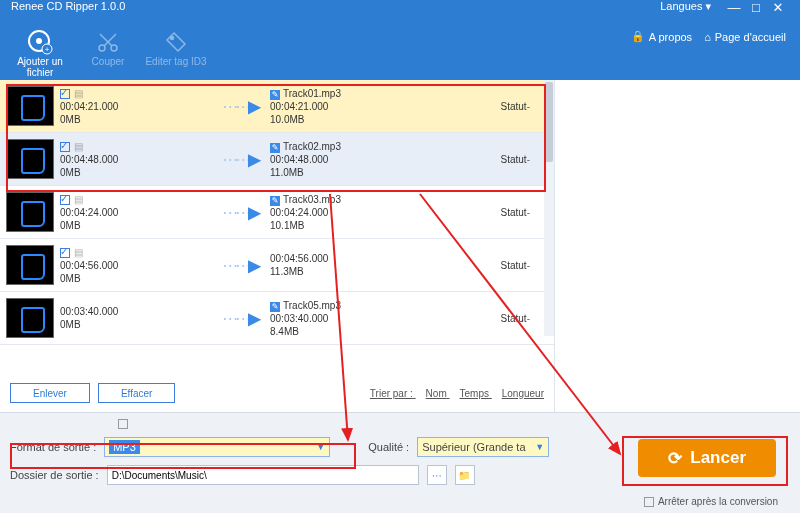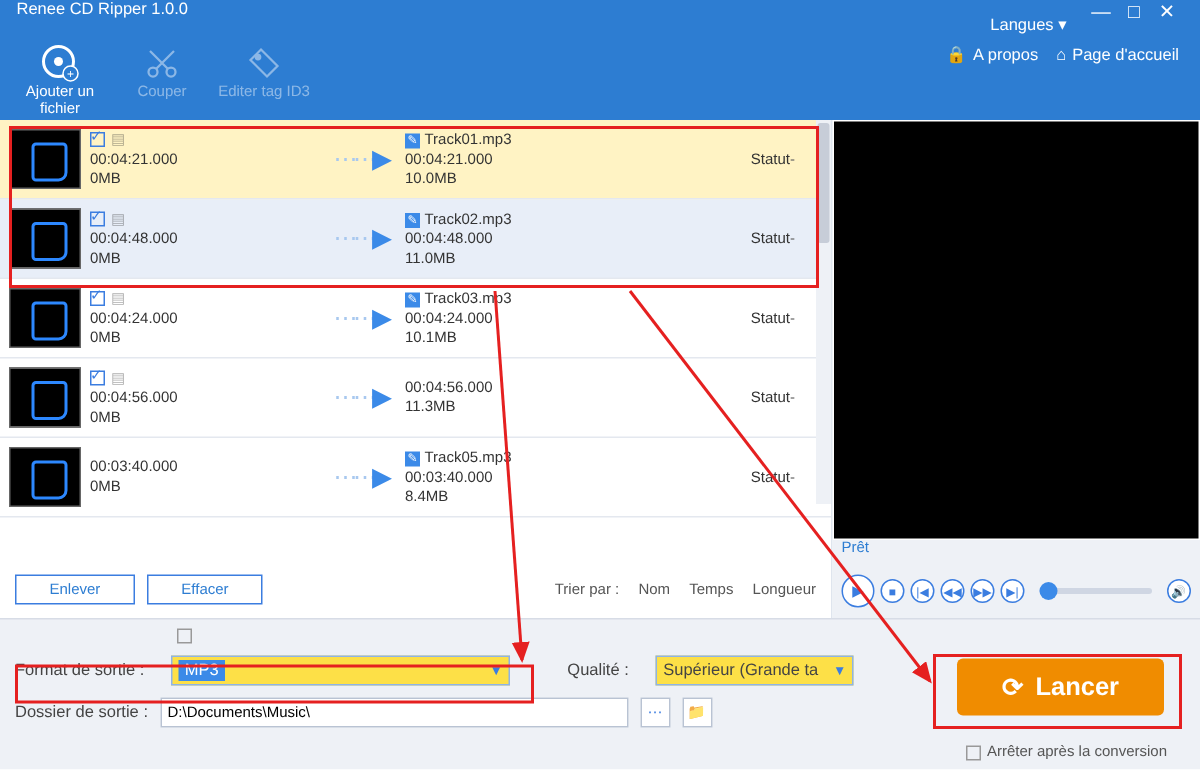"Langues ▾" .titlebar .lang { margin-top: 10px -> none }
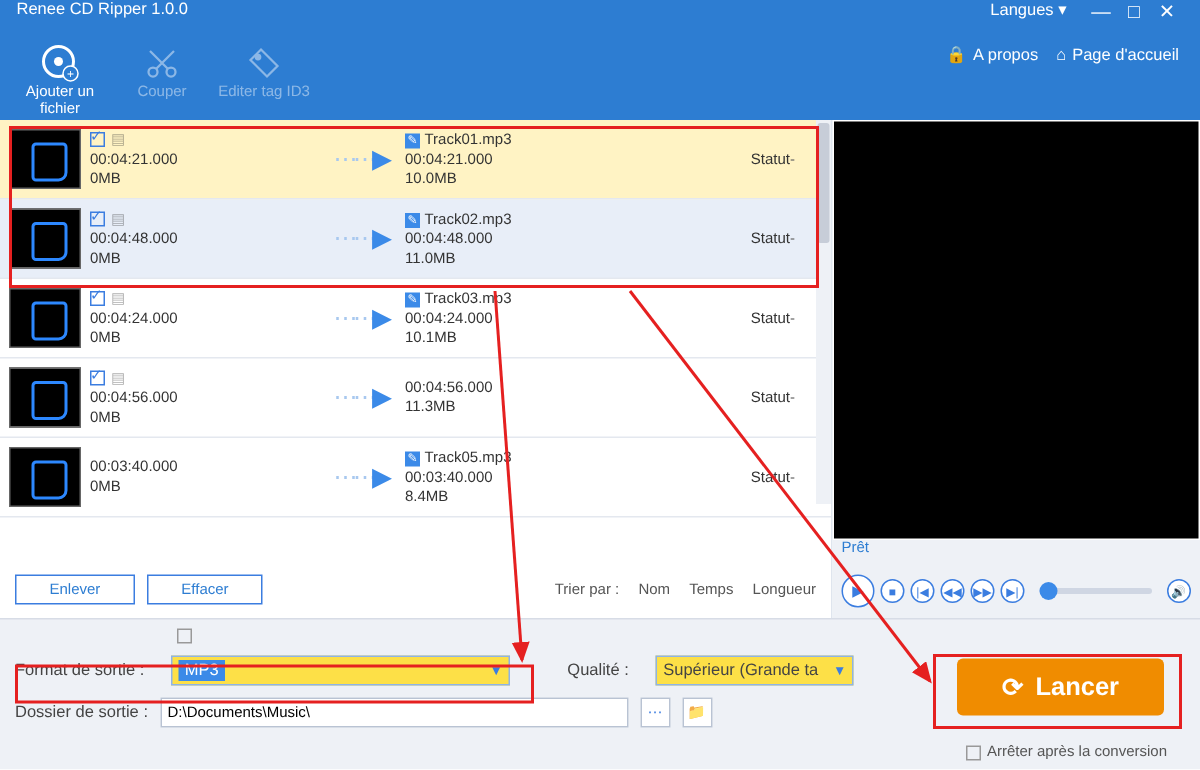"Prêt" div.preview { html: <div> <div></div> <div>Prêt</div> <div> <div>▶</div> <div>■</div> <div>|◀</div> <div>◀◀</div> <div>▶▶</div> <div>▶|</div> <div> <div></div> </div> <div>🔊</div> </div> </div> -> none }
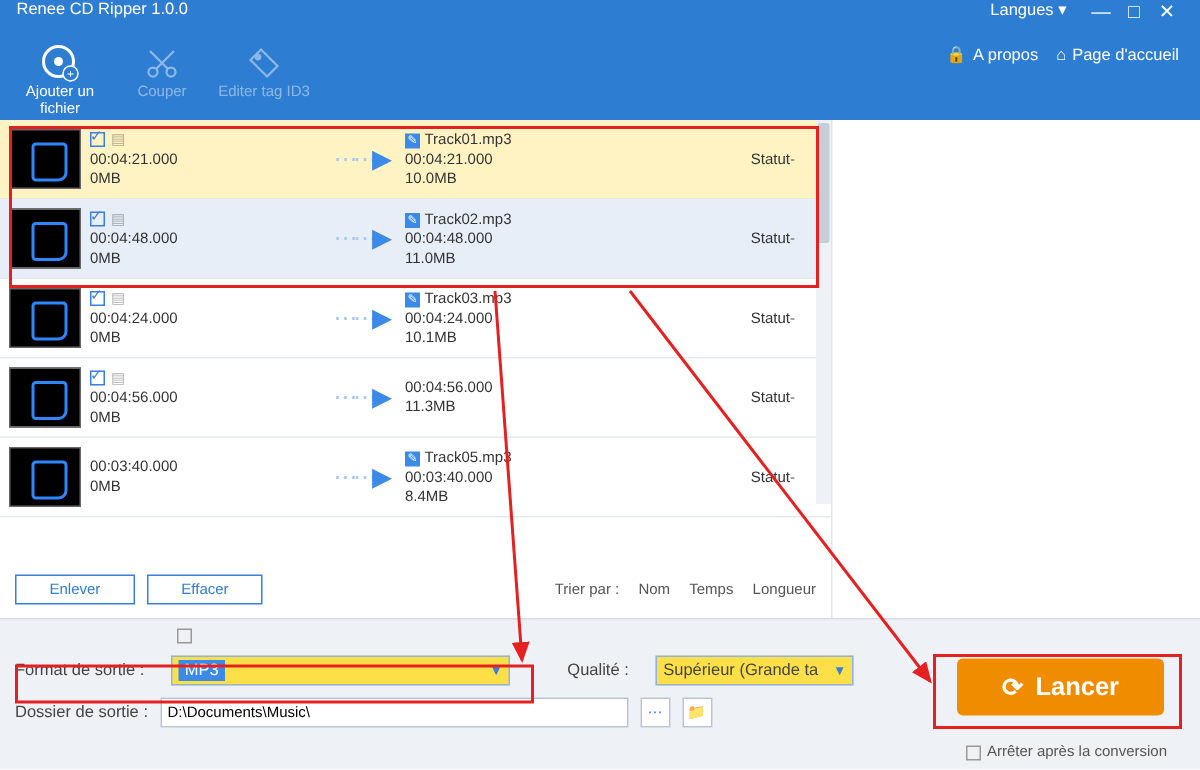"Trier par : Nom Temps" .listfoot .sort { text-decoration: none -> underline }
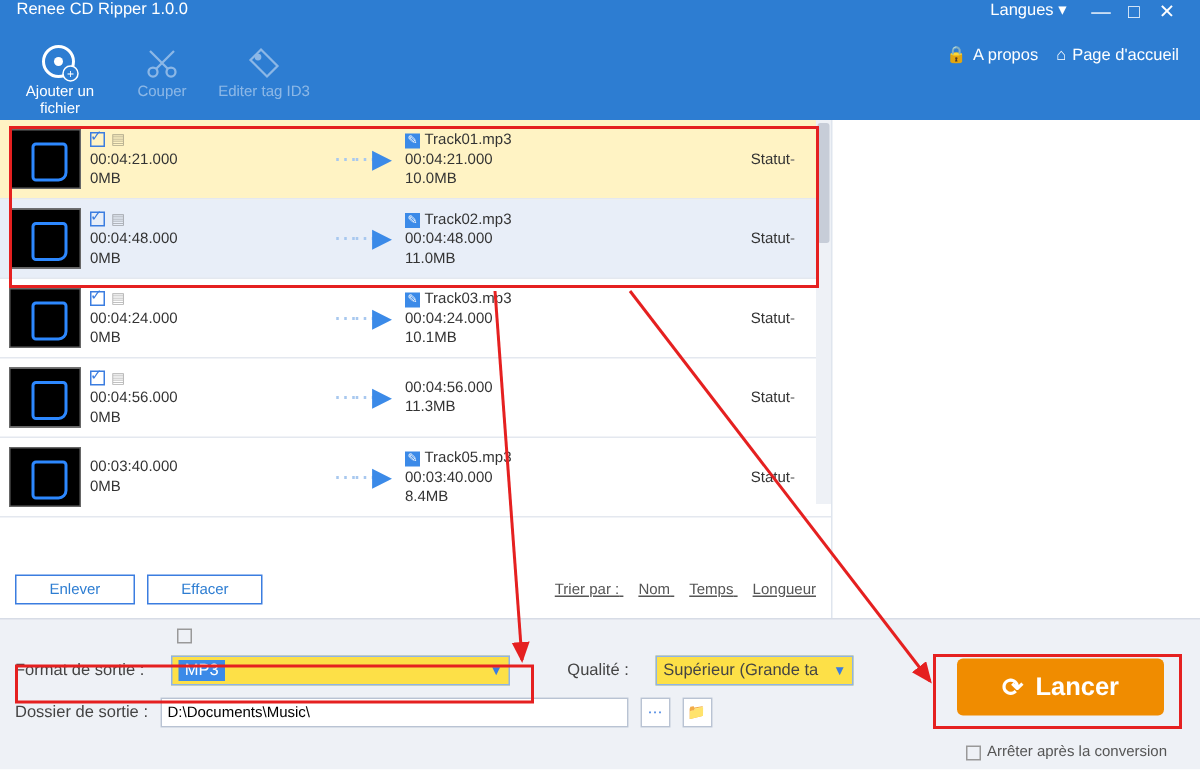"MP3" .sel { background: #fde047 -> #fef9c3; margin-left: 10px -> none }
